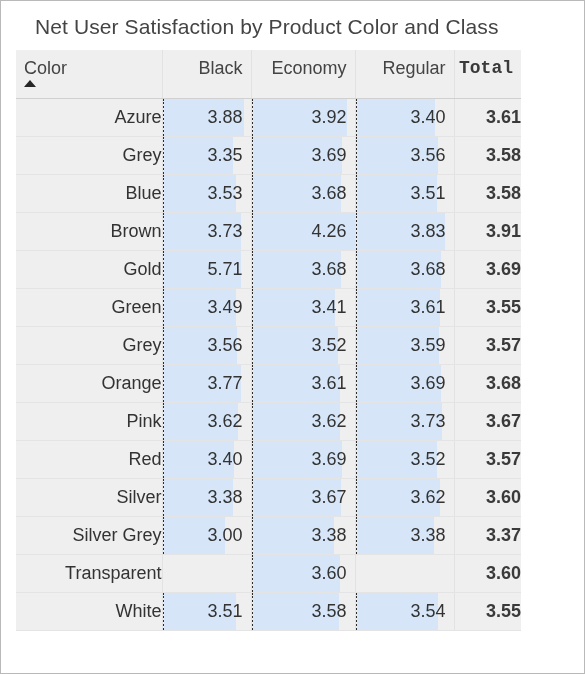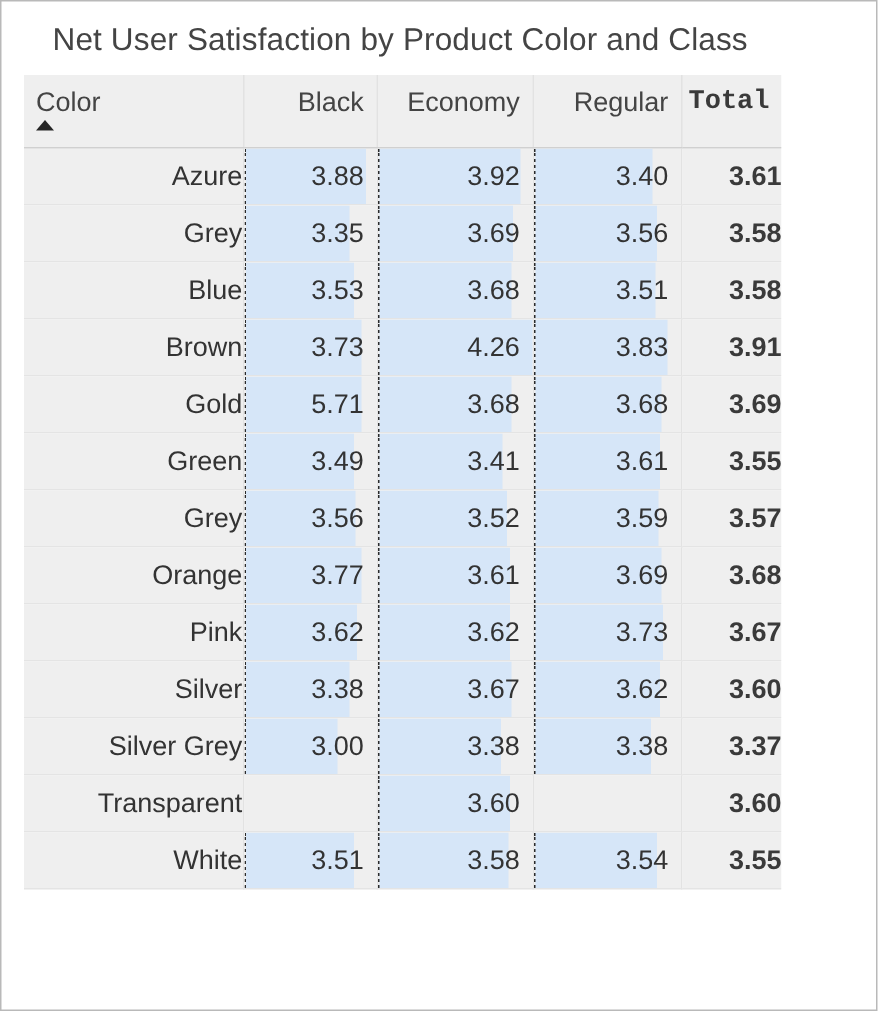"Red" tr { html: none -> <tr> <td>Red</td> <td> <span></span> <span></span> <span>3.40</span> </td> <td> <span></span> <span></span> <span>3.69</span> </td> <td> <span></span> <span></span> <span>3.52</span> </td> <td>3.57</td> </tr> }
